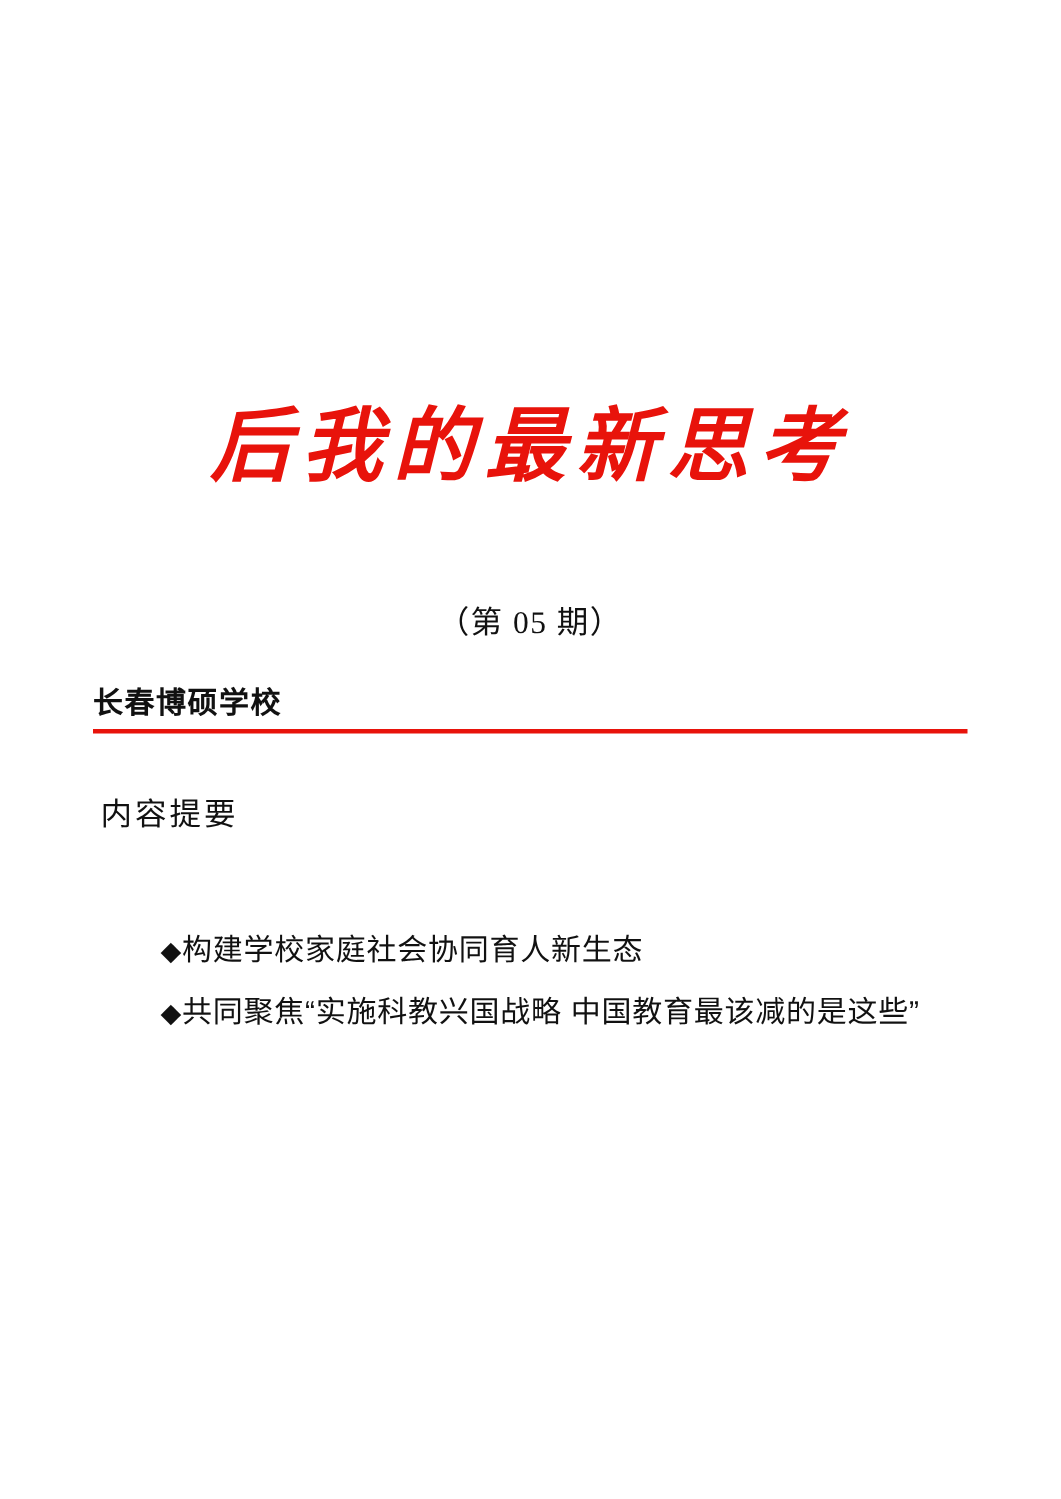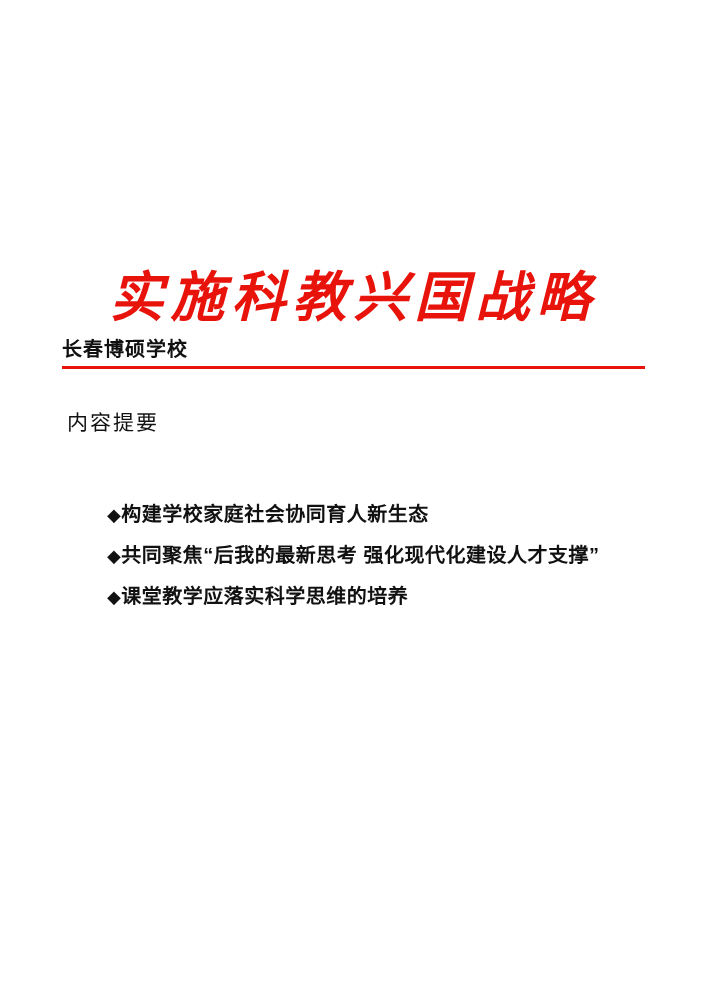"实施科教兴国战略" h1.doc-title { text: 实施科教兴国战略 -> 后我的最新思考 }
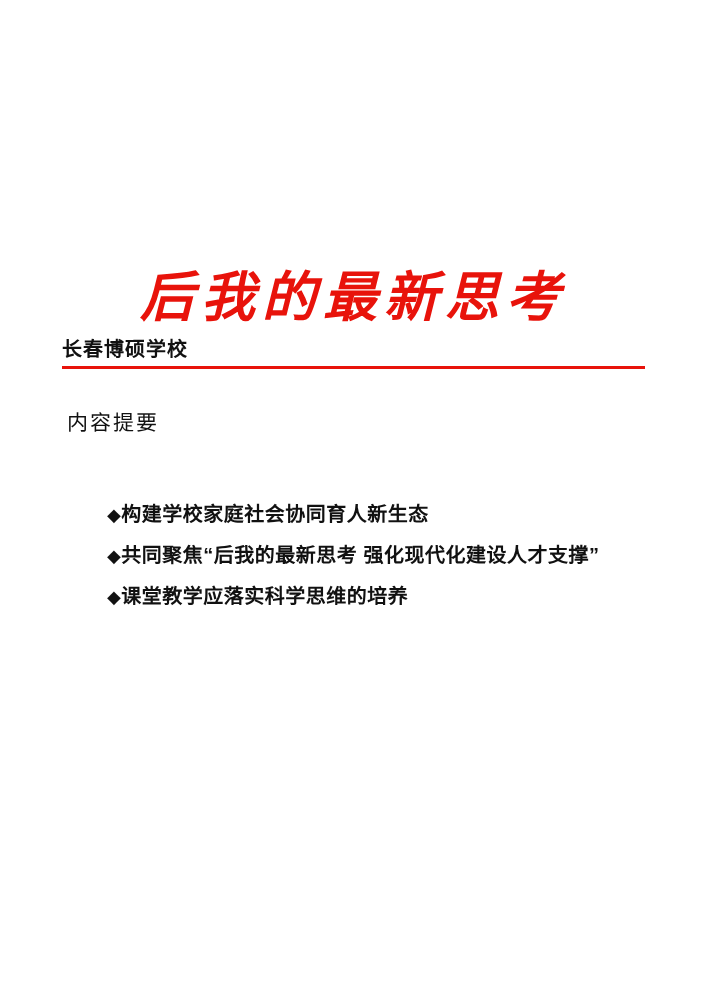"（第 05 期）" div.issue-line { html: none -> <div>（第 05 期）</div> }
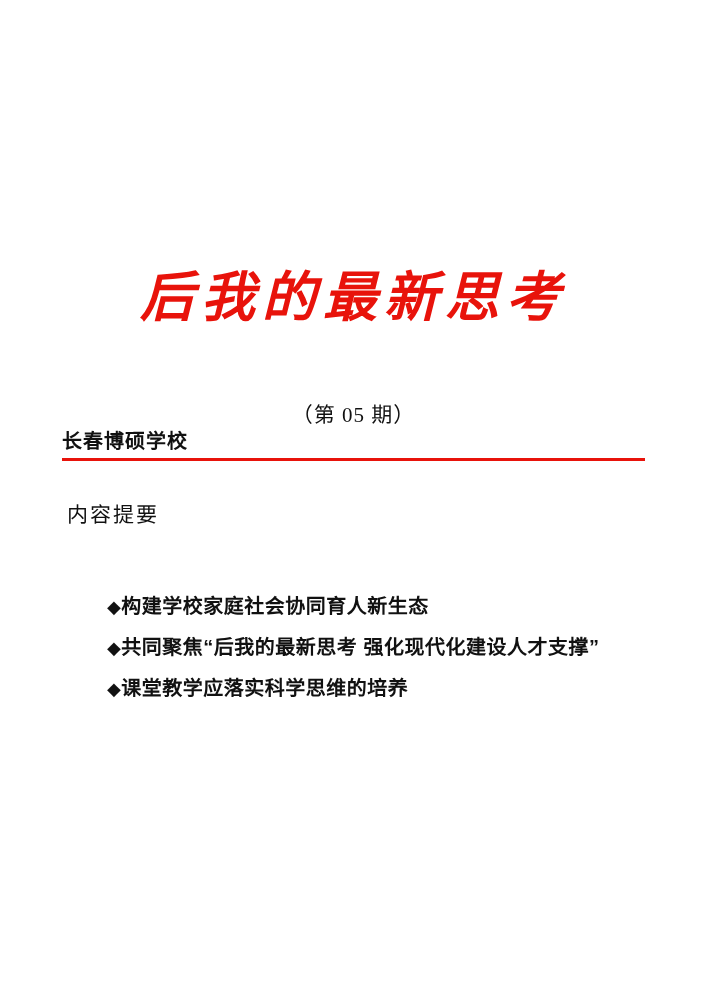"长春博硕学校" .info-row { margin-top: none -> 28px }
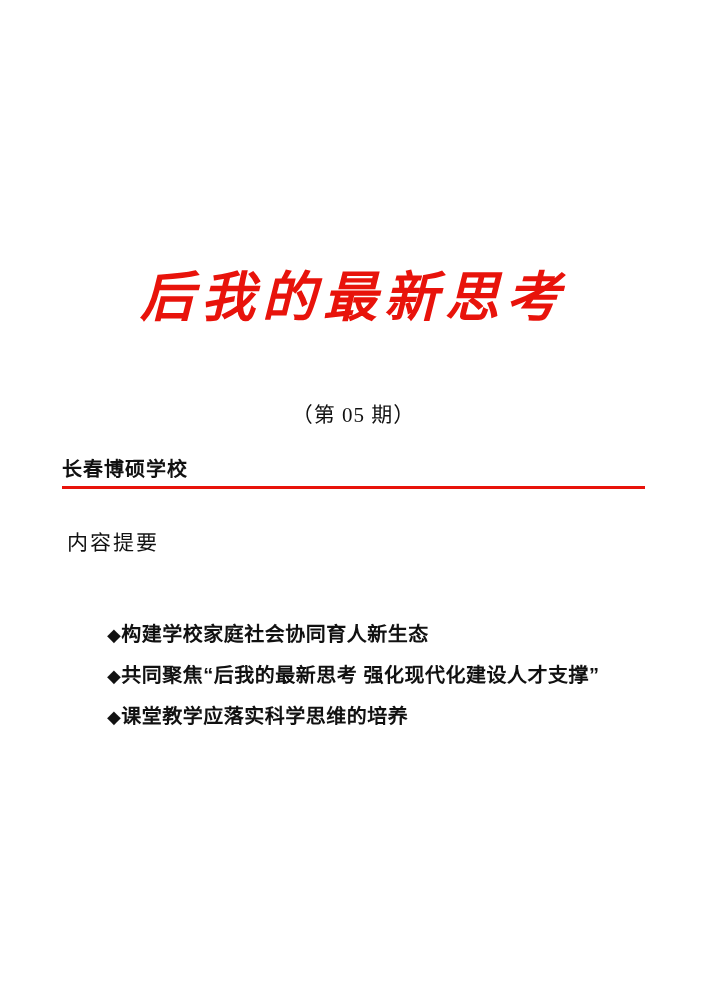"◆构建学校家庭社会协同育人新生态" .highlight-item { font-weight: bold -> normal }
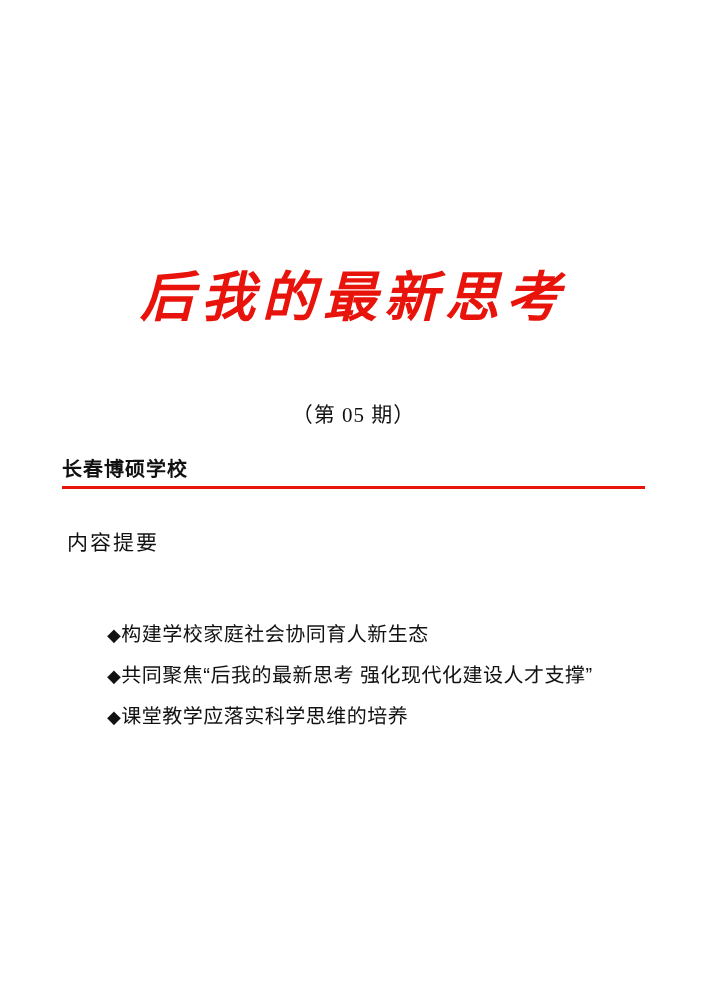"共同聚焦“后我的最新思考 强化现代化建设人才支撑”" span { text: 后我的最新思考 强化现代化建设人才支撑 -> 实施科教兴国战略 中国教育最该减的是这些 }
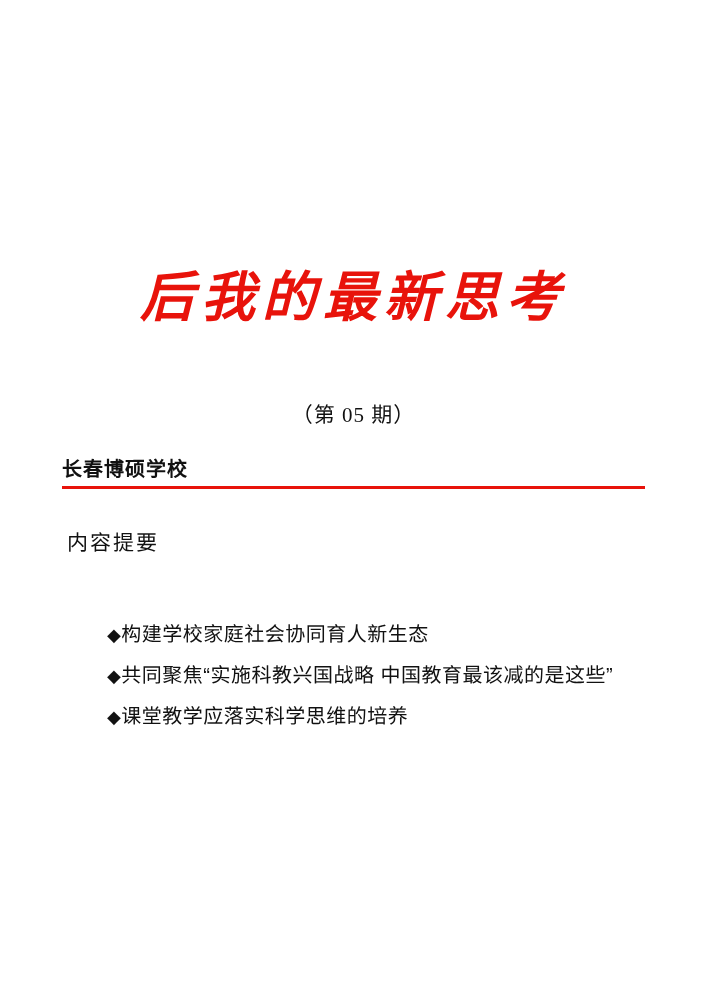"◆课堂教学应落实科学思维的培养" li.highlight-item { html: <li> <span>◆</span><span>课堂教学应落实科学思维的培养</span> </li> -> none }
